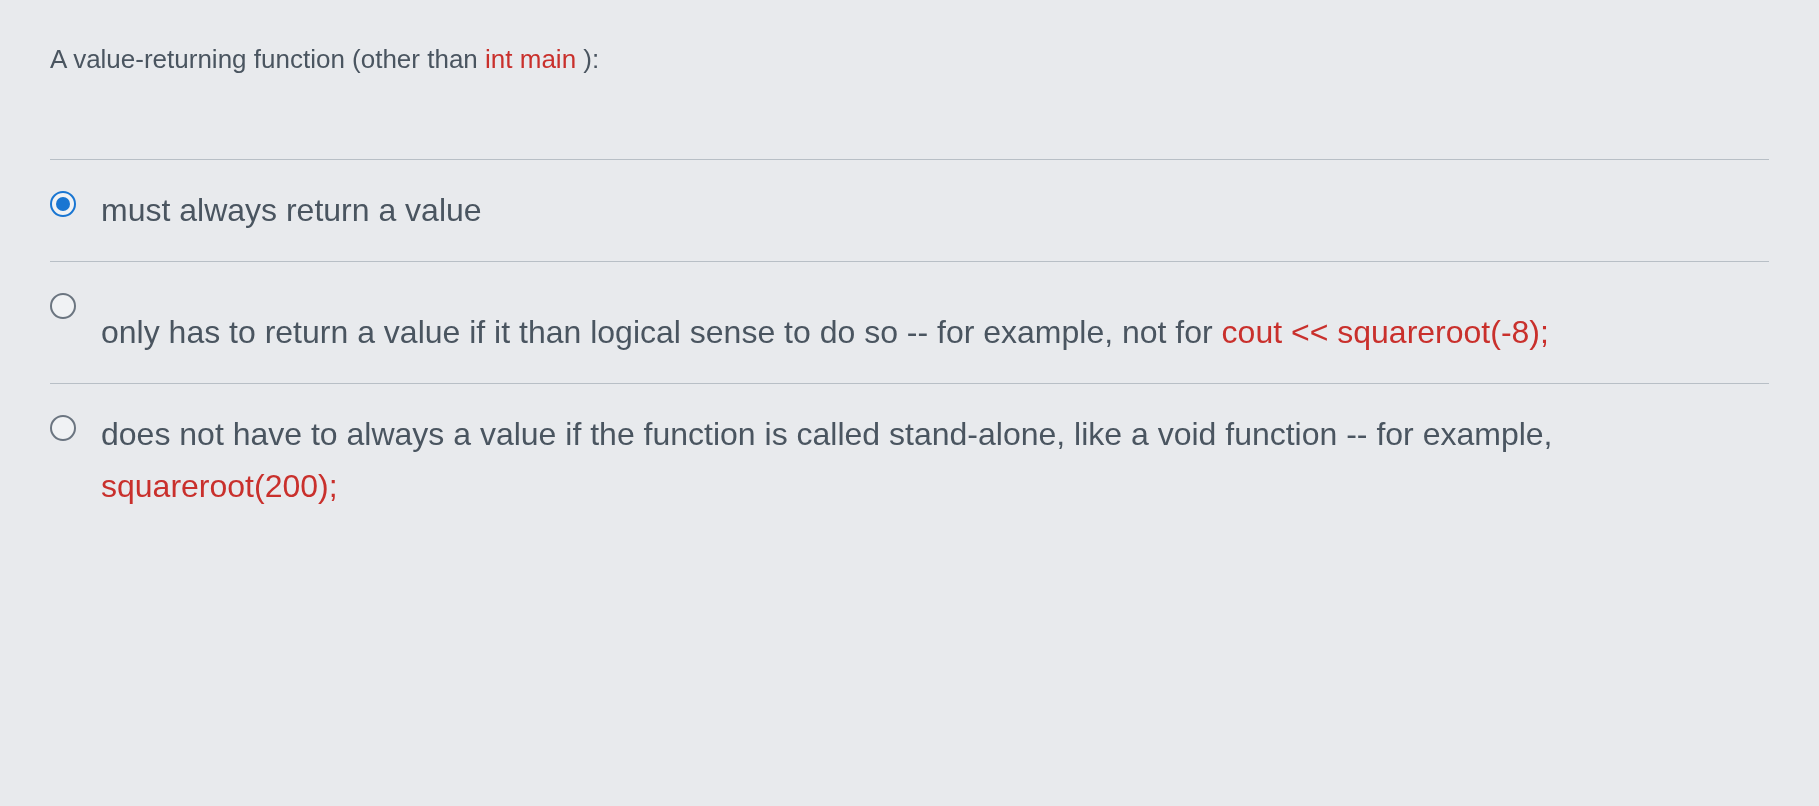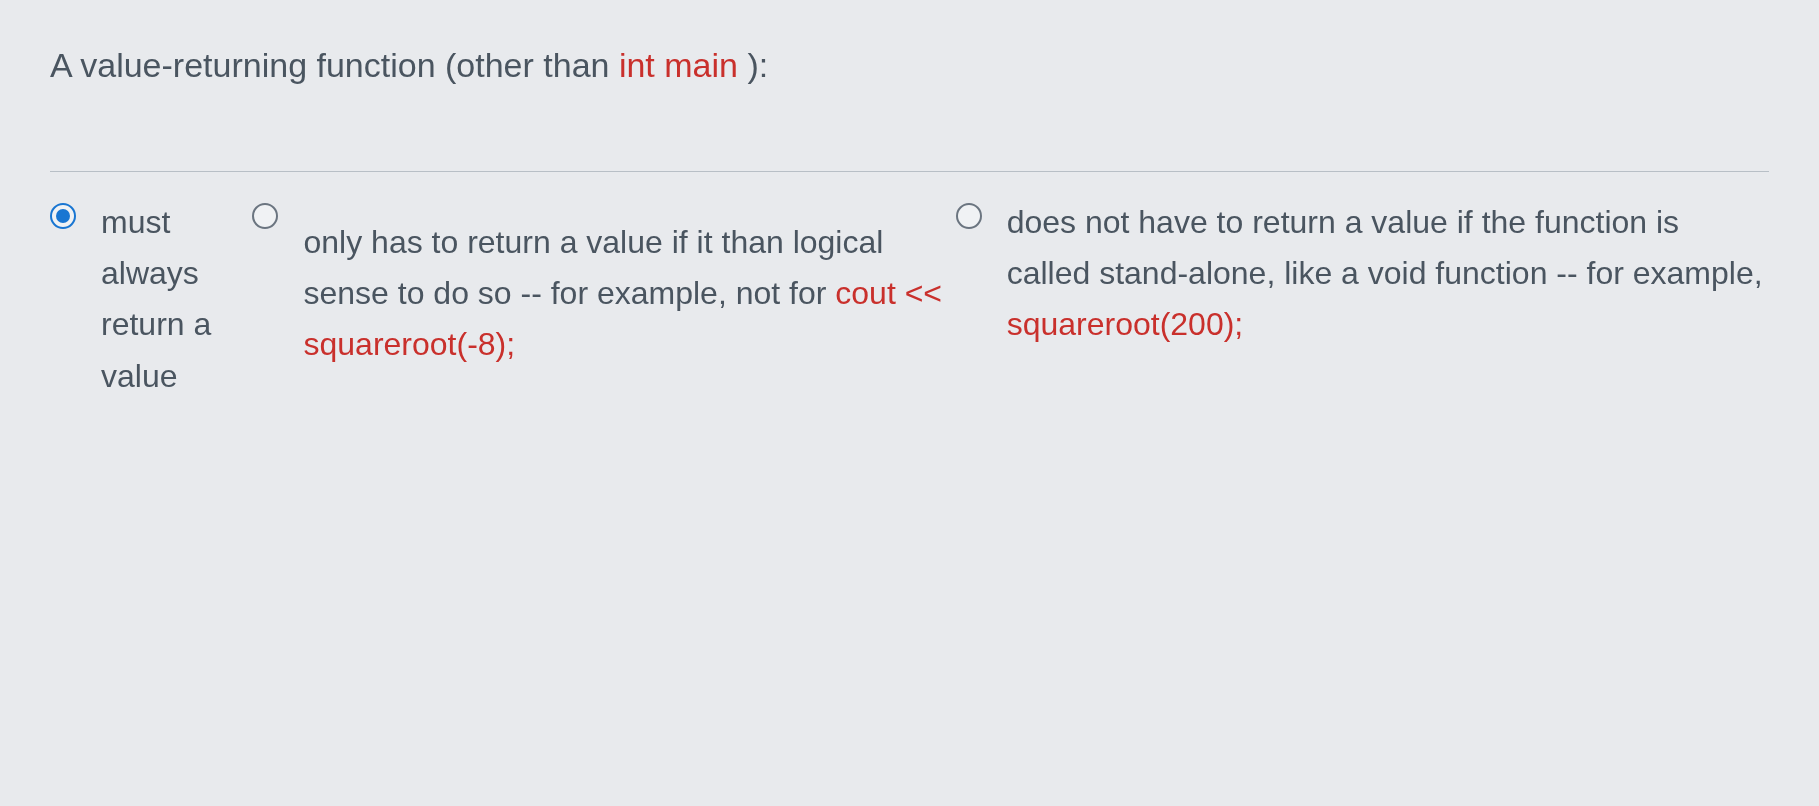"A value-returning function (other than" .question-text { font-size: 34px -> 26px }
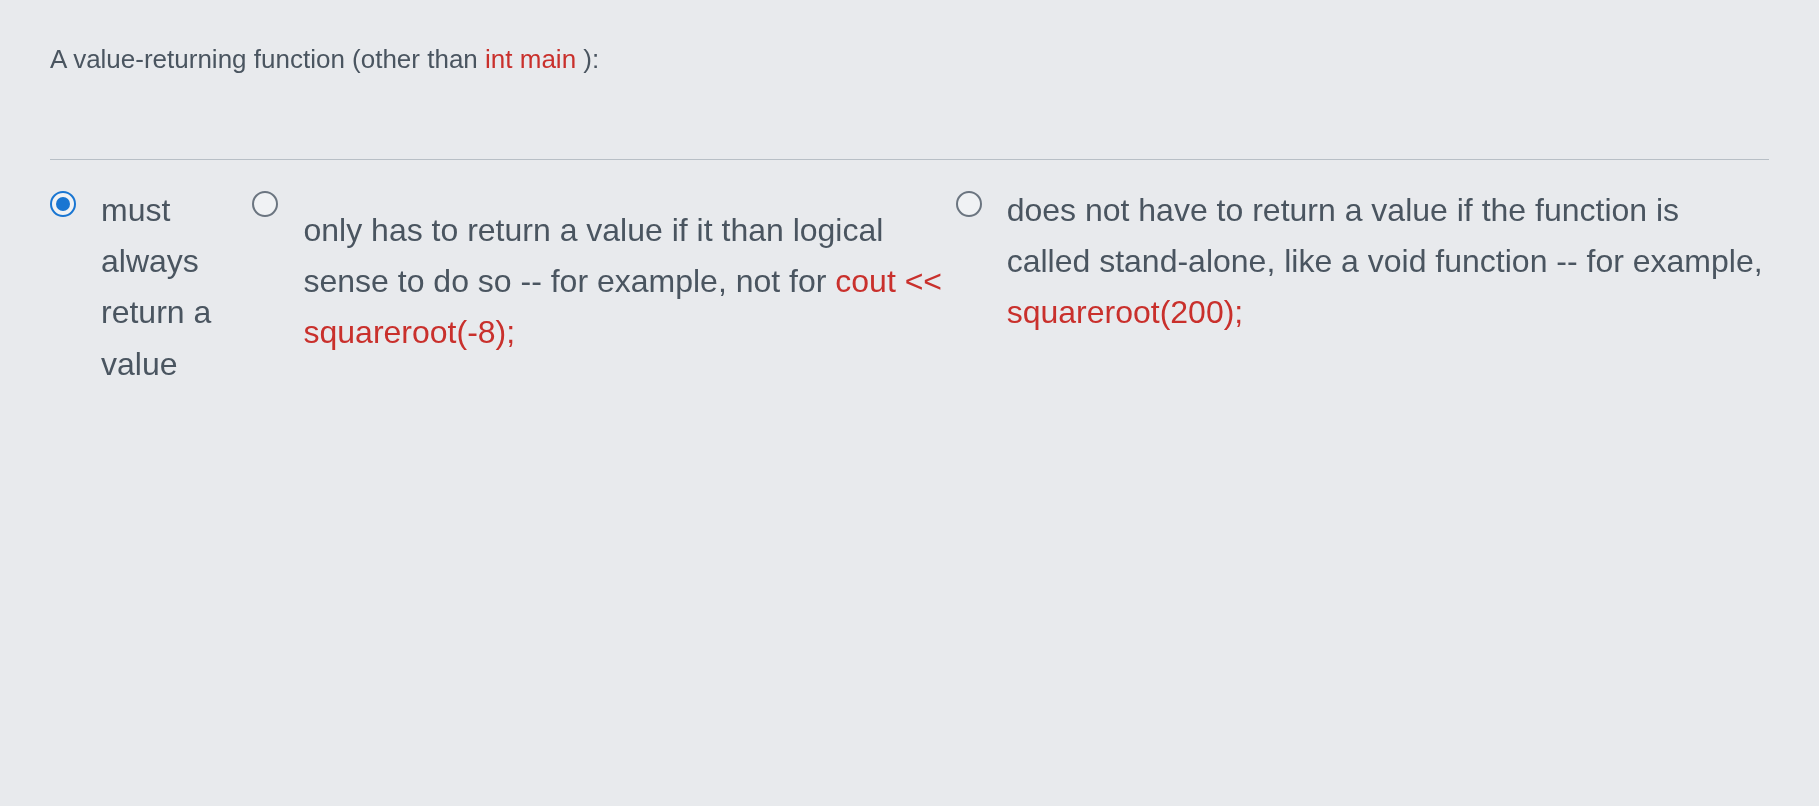"must always return a value" .options { flex-direction: row -> column }
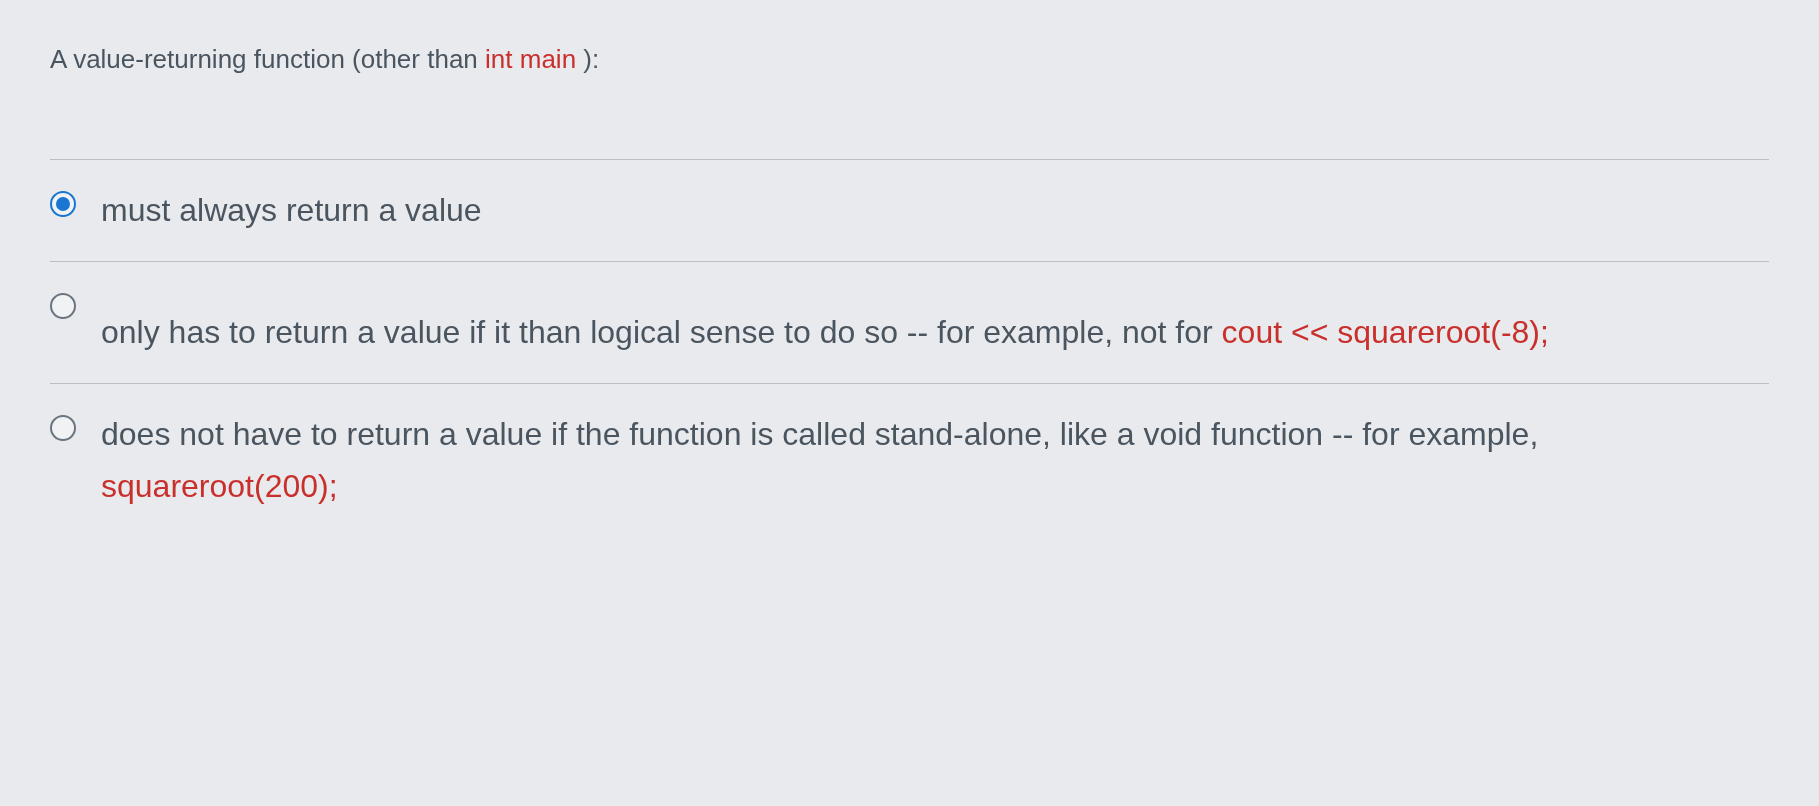"does not have to return" span { text: return -> always }
